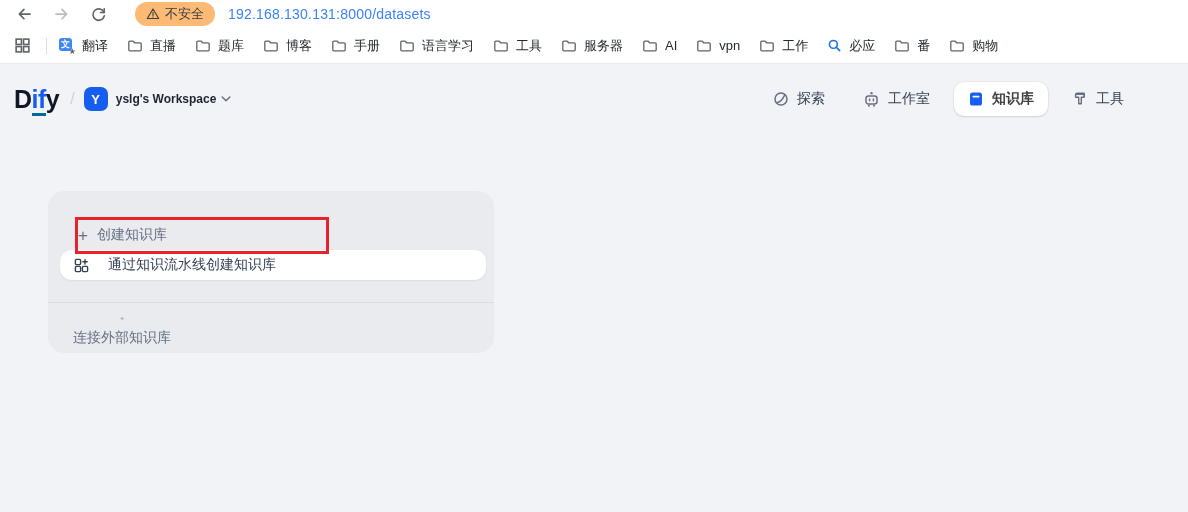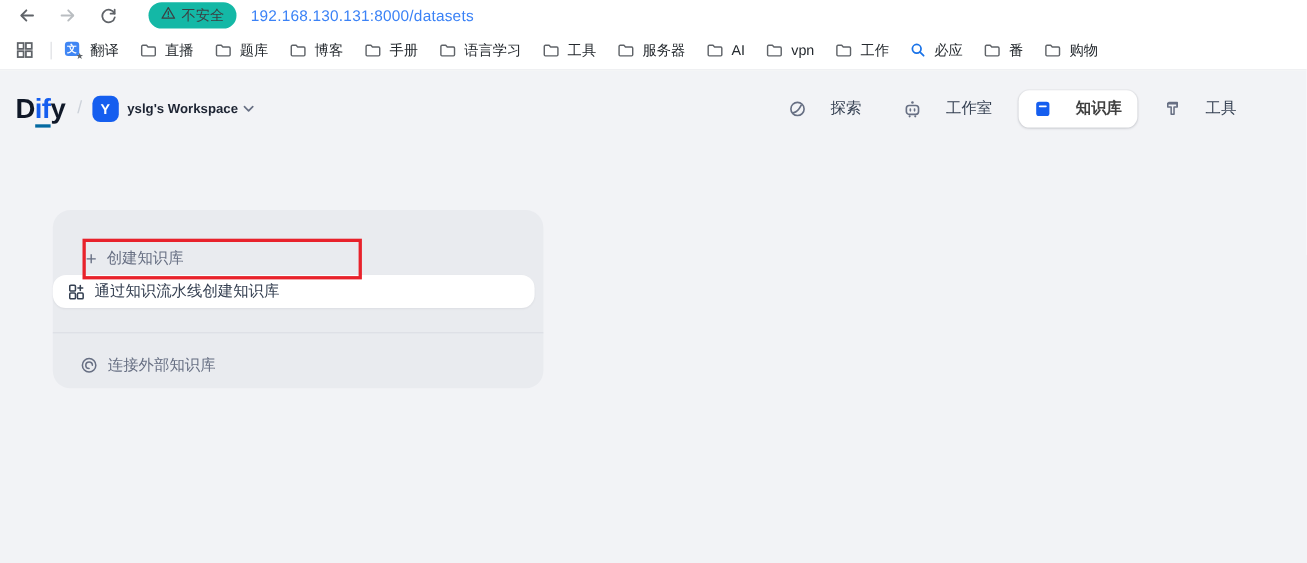"不安全" .sec-chip { align-items: flex-start -> center; background: #14b8a6 -> #fdba74 }
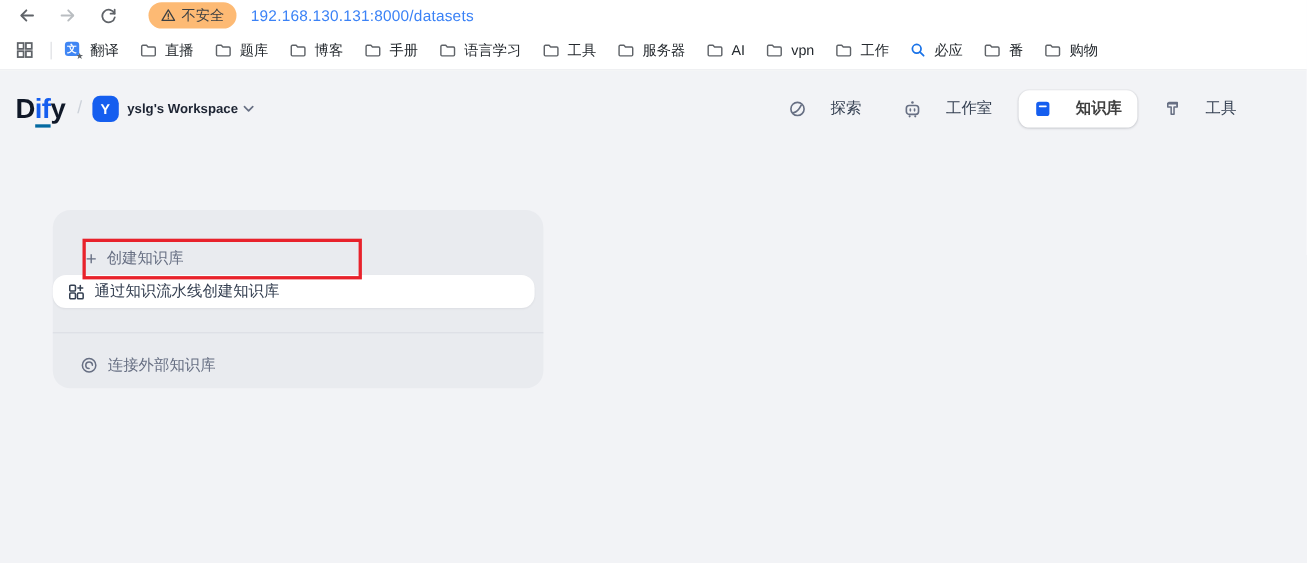"探索" .nav-item { gap: 22px -> 8px }
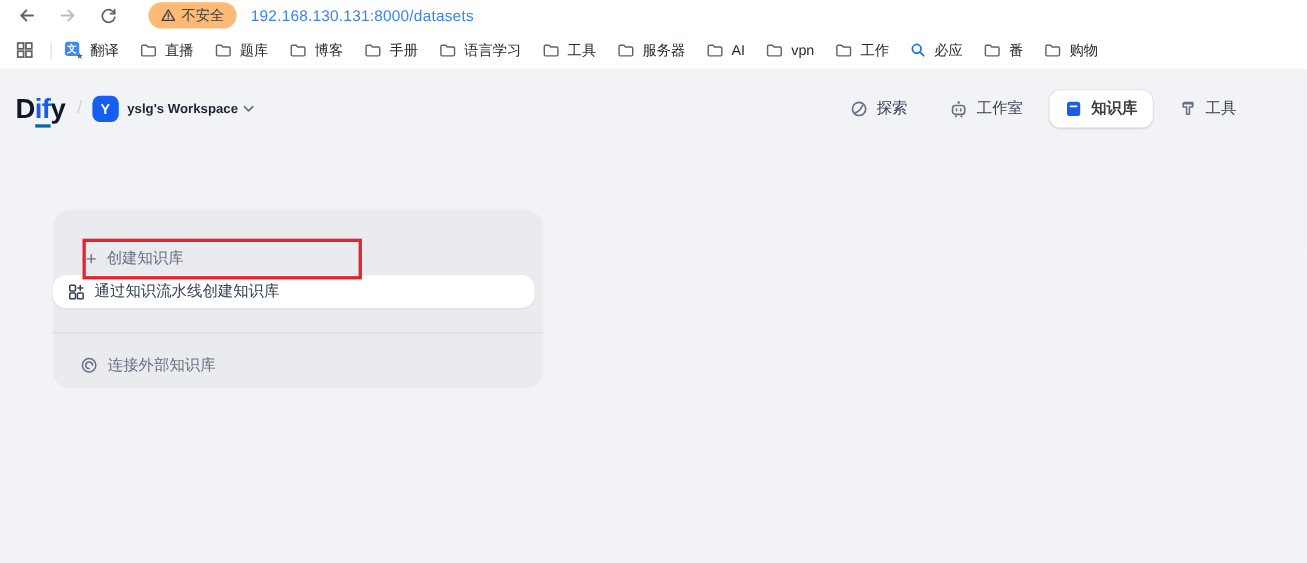"通过知识流水线创建知识库" .row2 { gap: 9px -> 19px; left: 0 -> 12px }
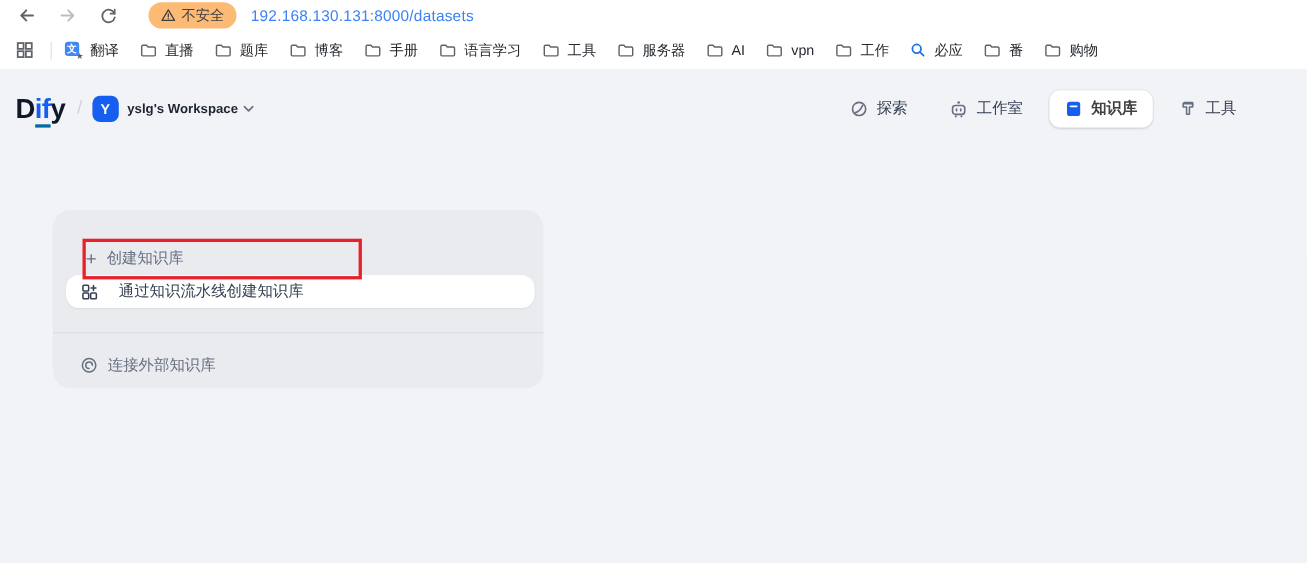"连接外部知识库" .row3 { flex-direction: none -> column }
